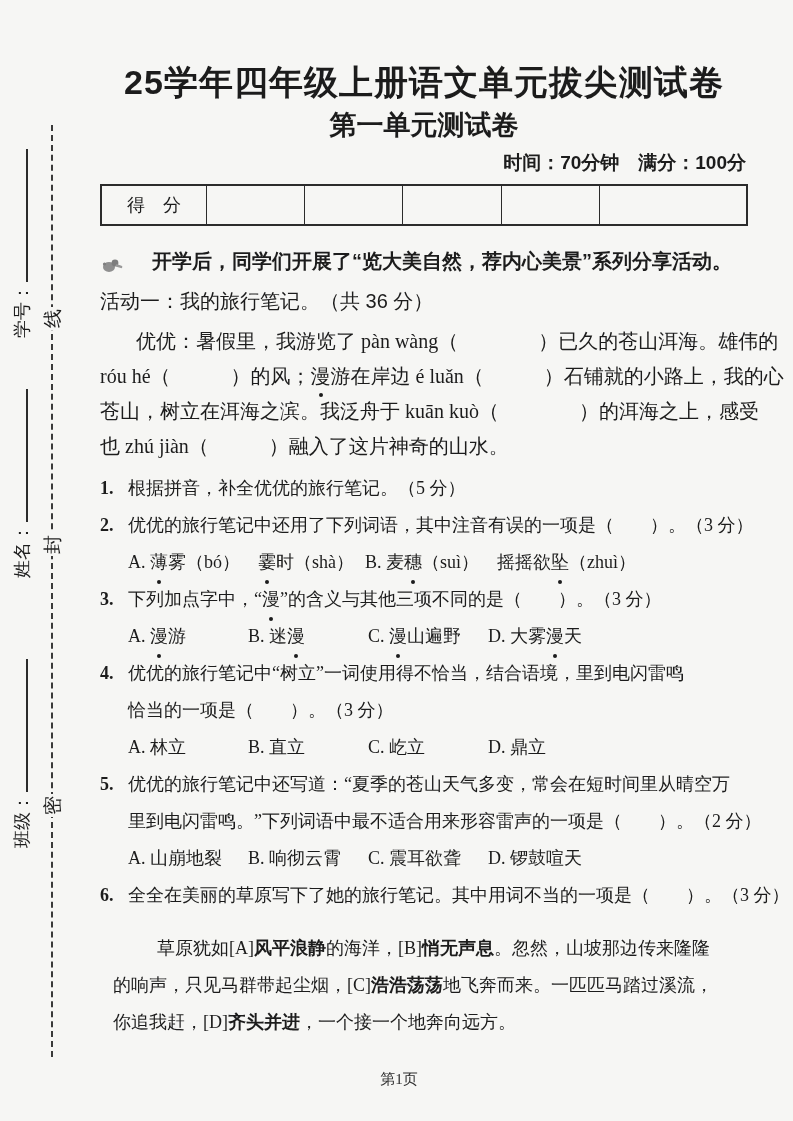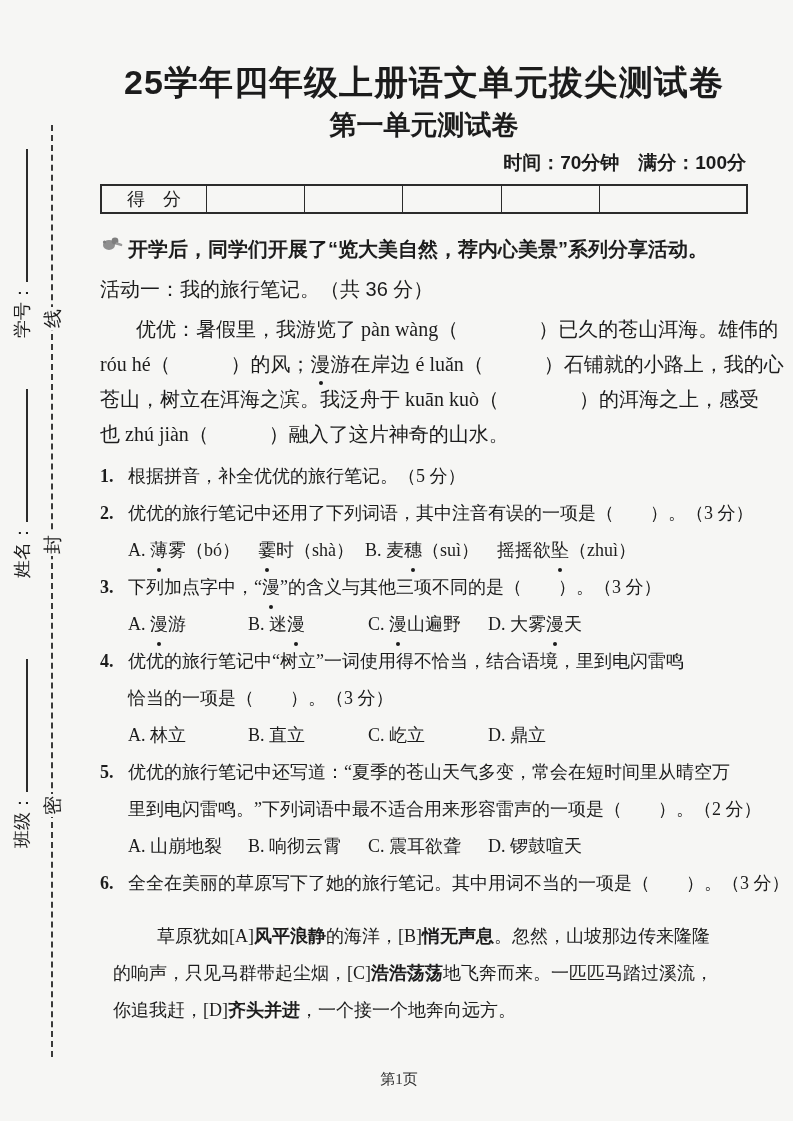"得 分" table.score tr.r2 td { height: 28px -> 40px }
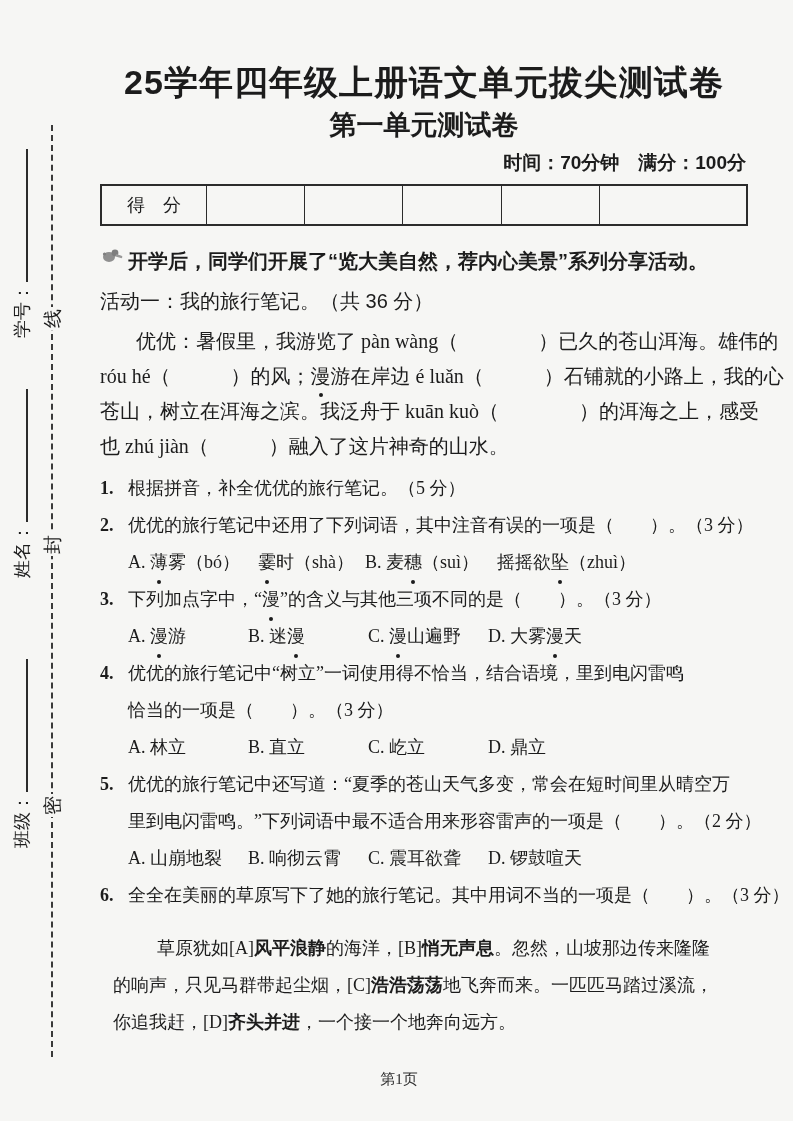"开学后，同学们开展了“览大美自然，荐内心美景”系列分享活动。" .intro { align-items: flex-start -> flex-end; gap: none -> 24px }
